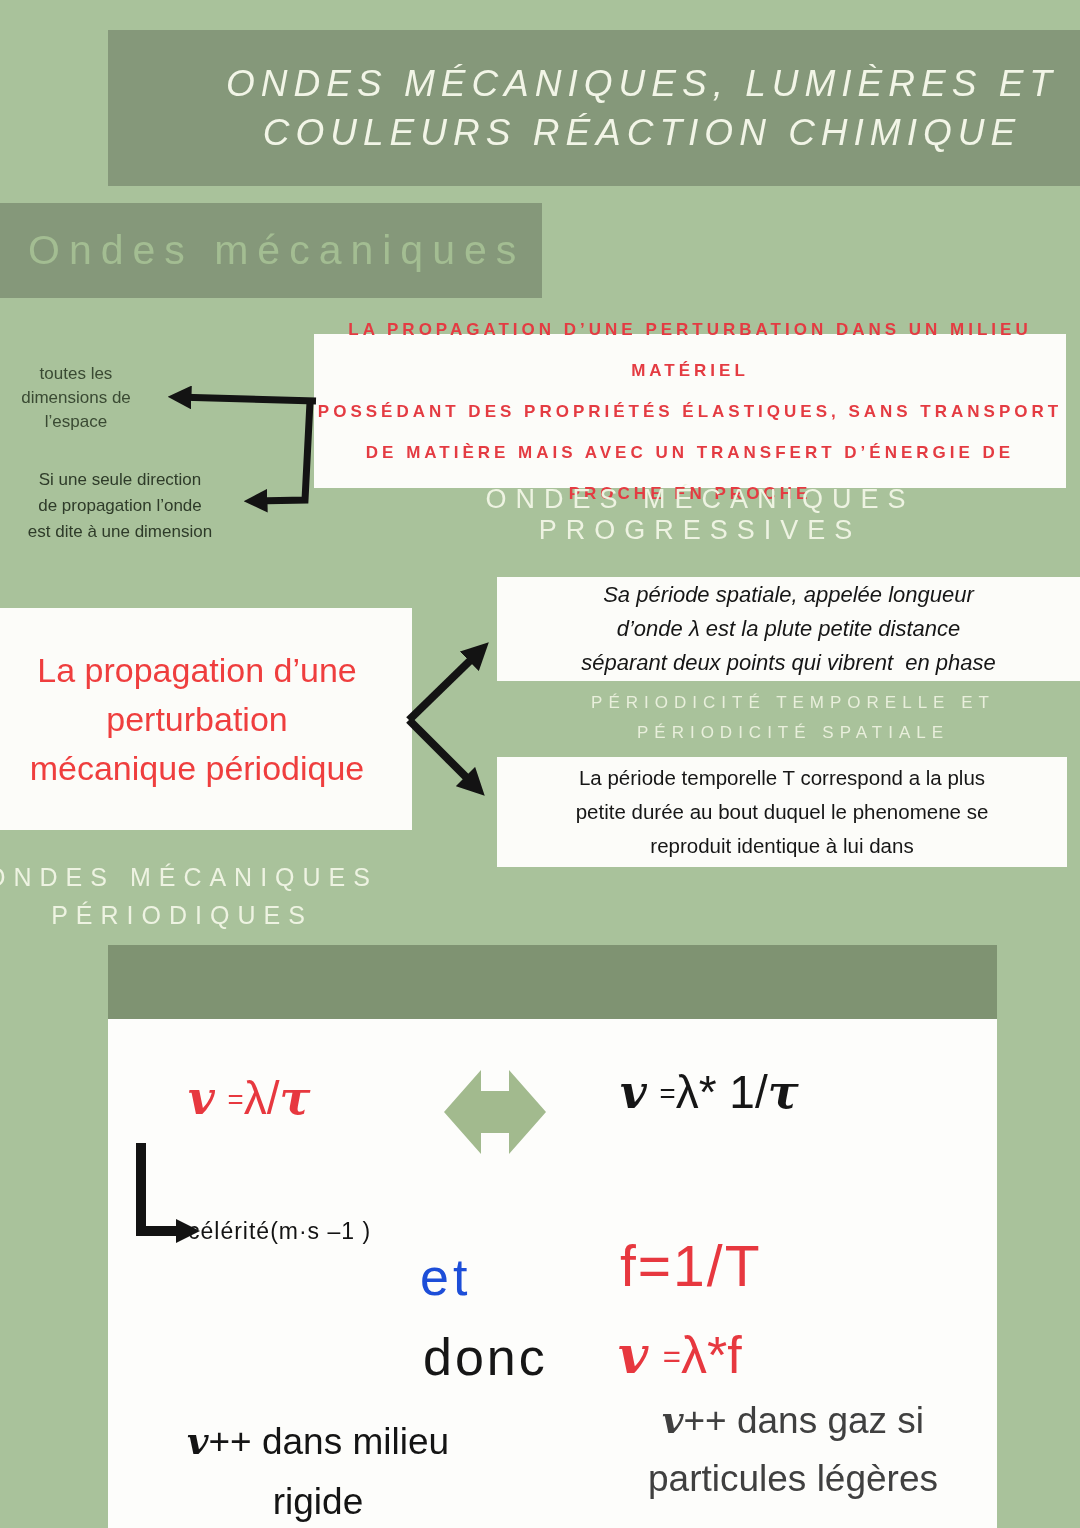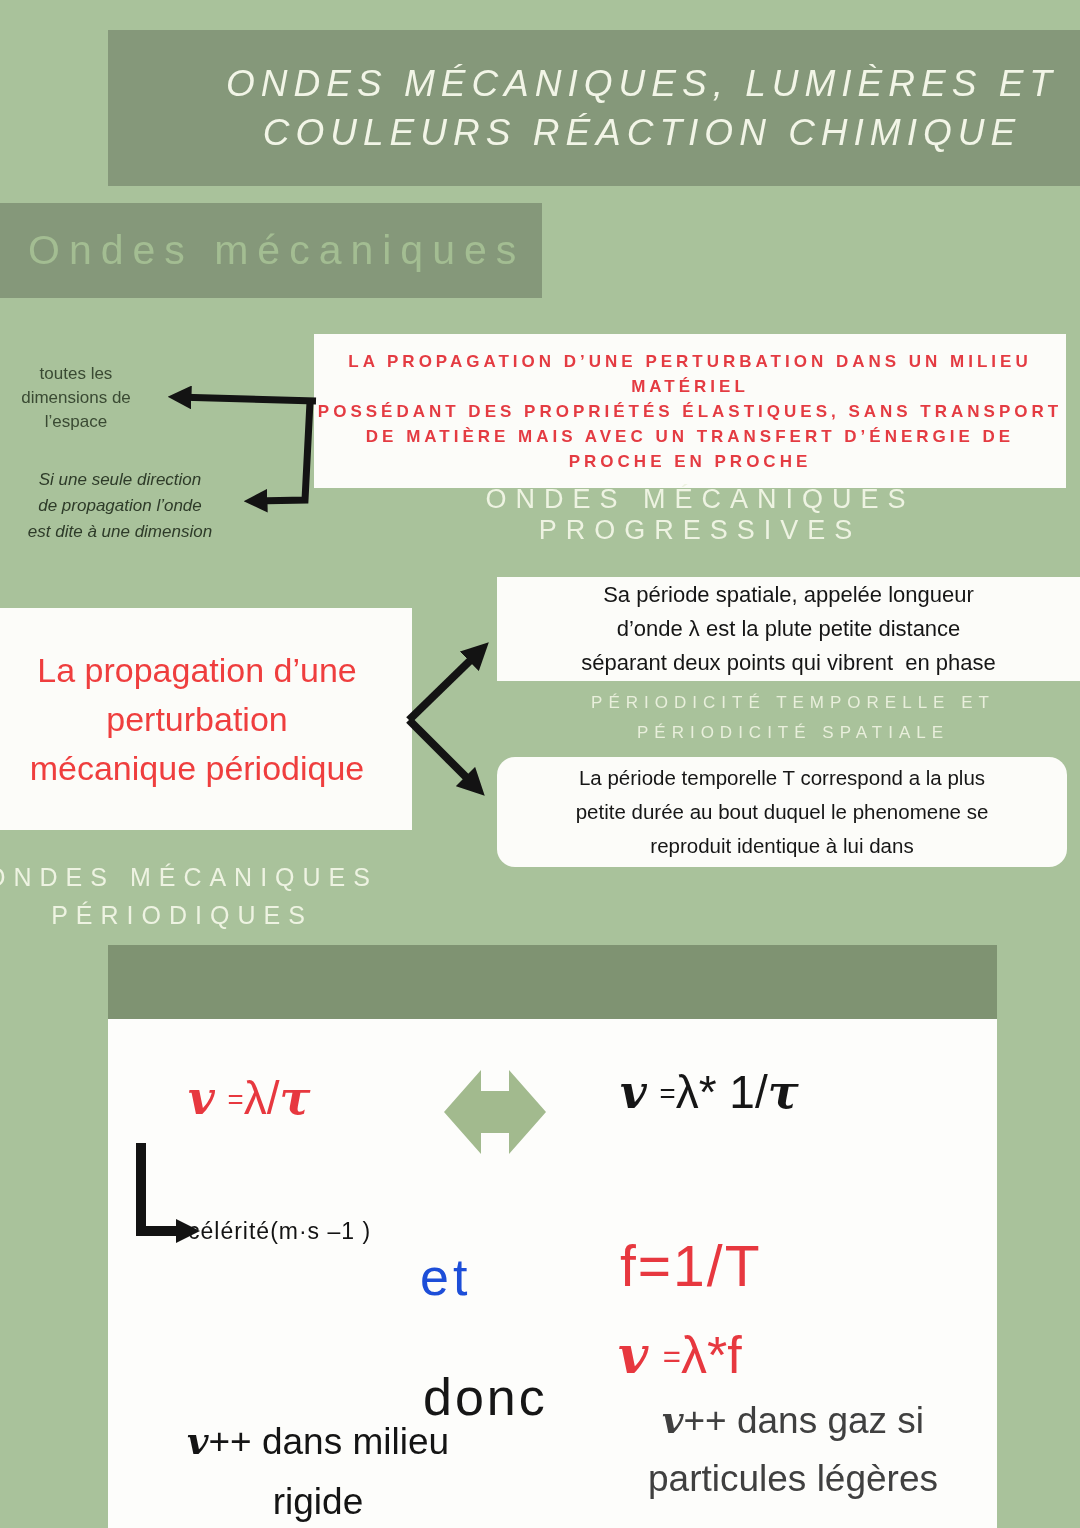"LA PROPAGATION D’UNE PERTURBATION DANS" .def-box { gap: none -> 16px }
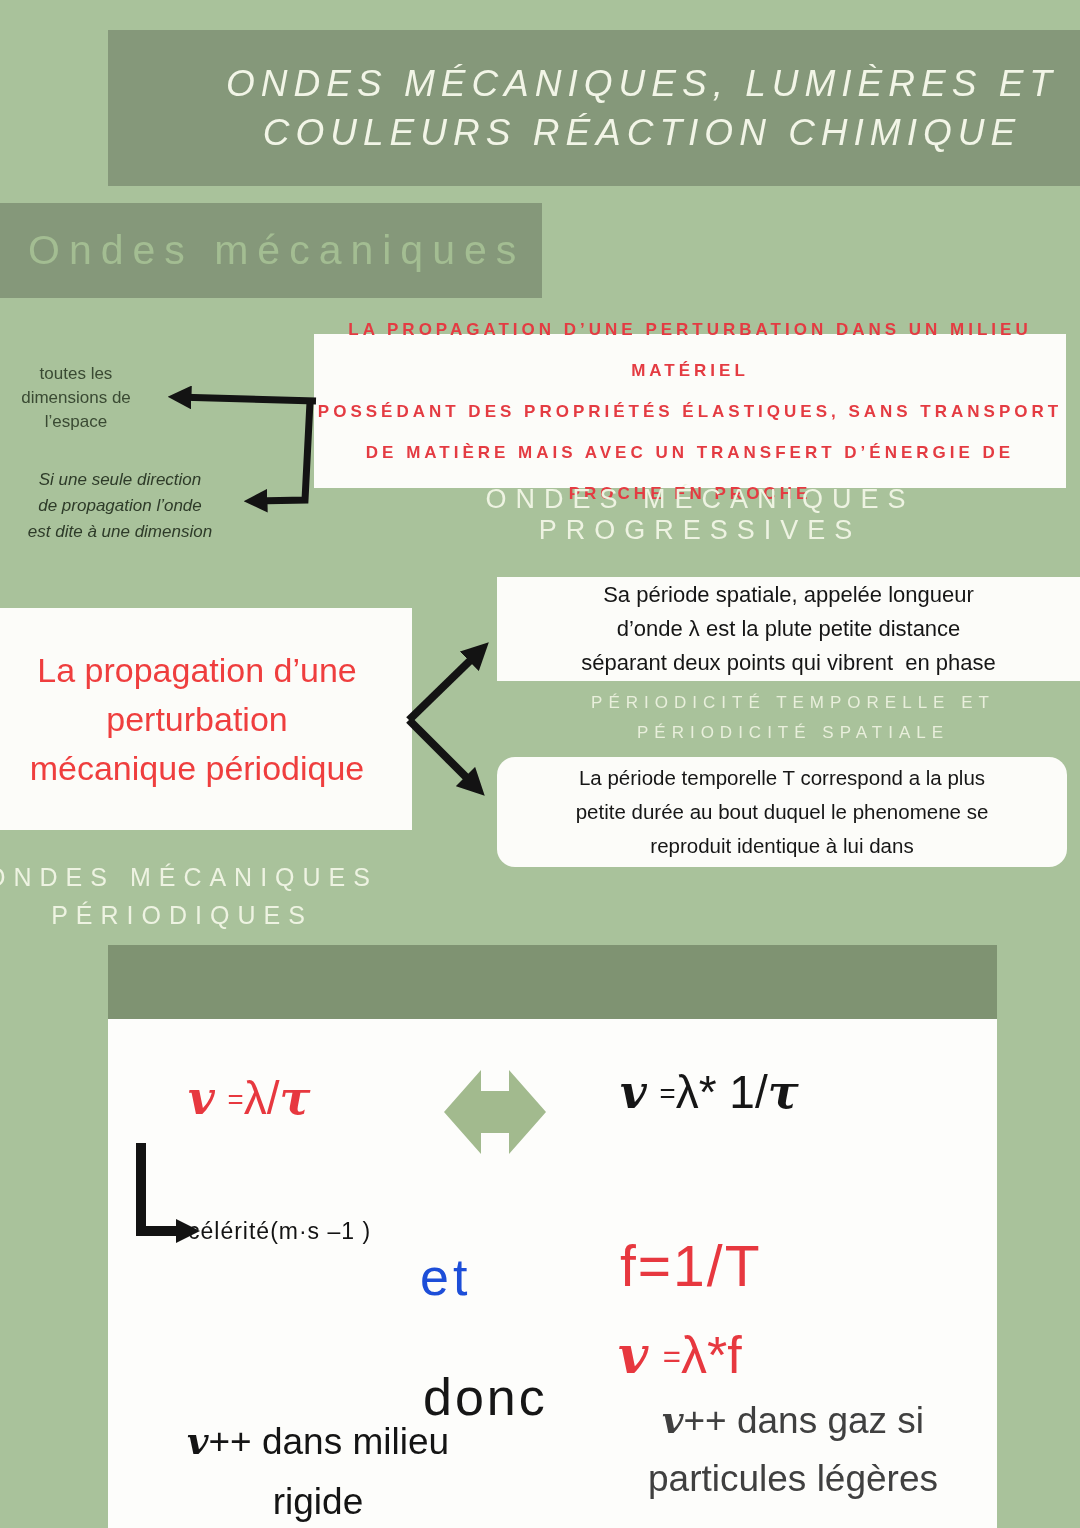"Si une seule direction" .ann2 { font-style: italic -> none }
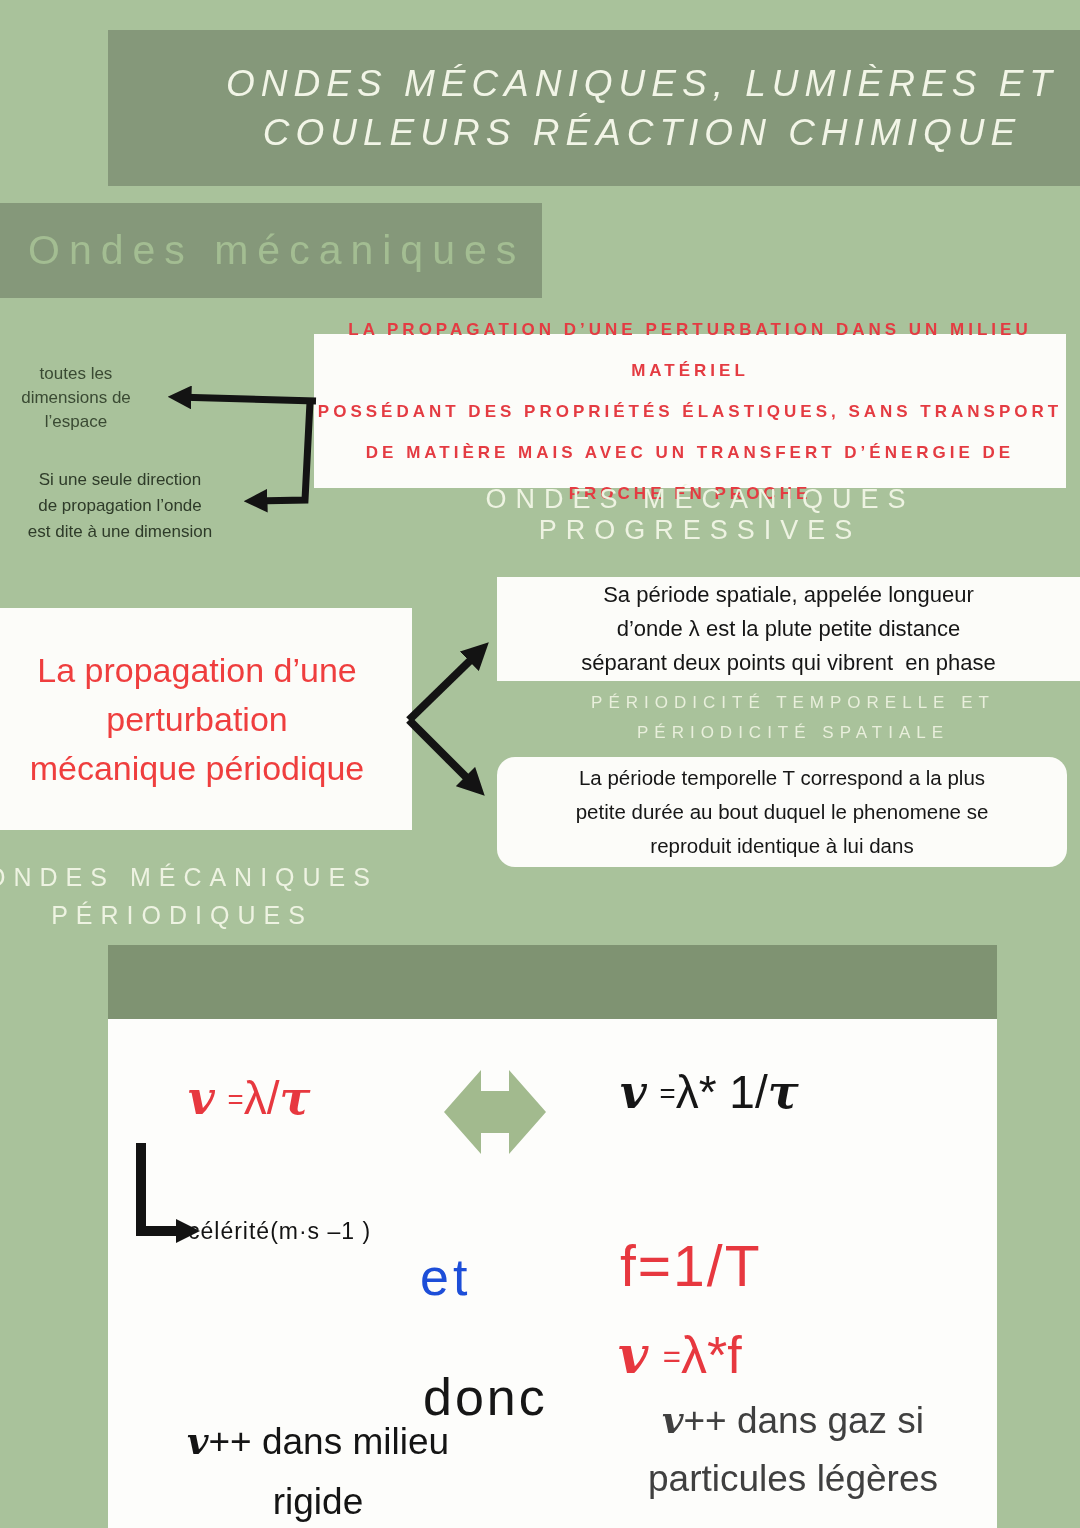"Sa période spatiale, appelée longueur" .spatial-line { font-style: none -> italic }
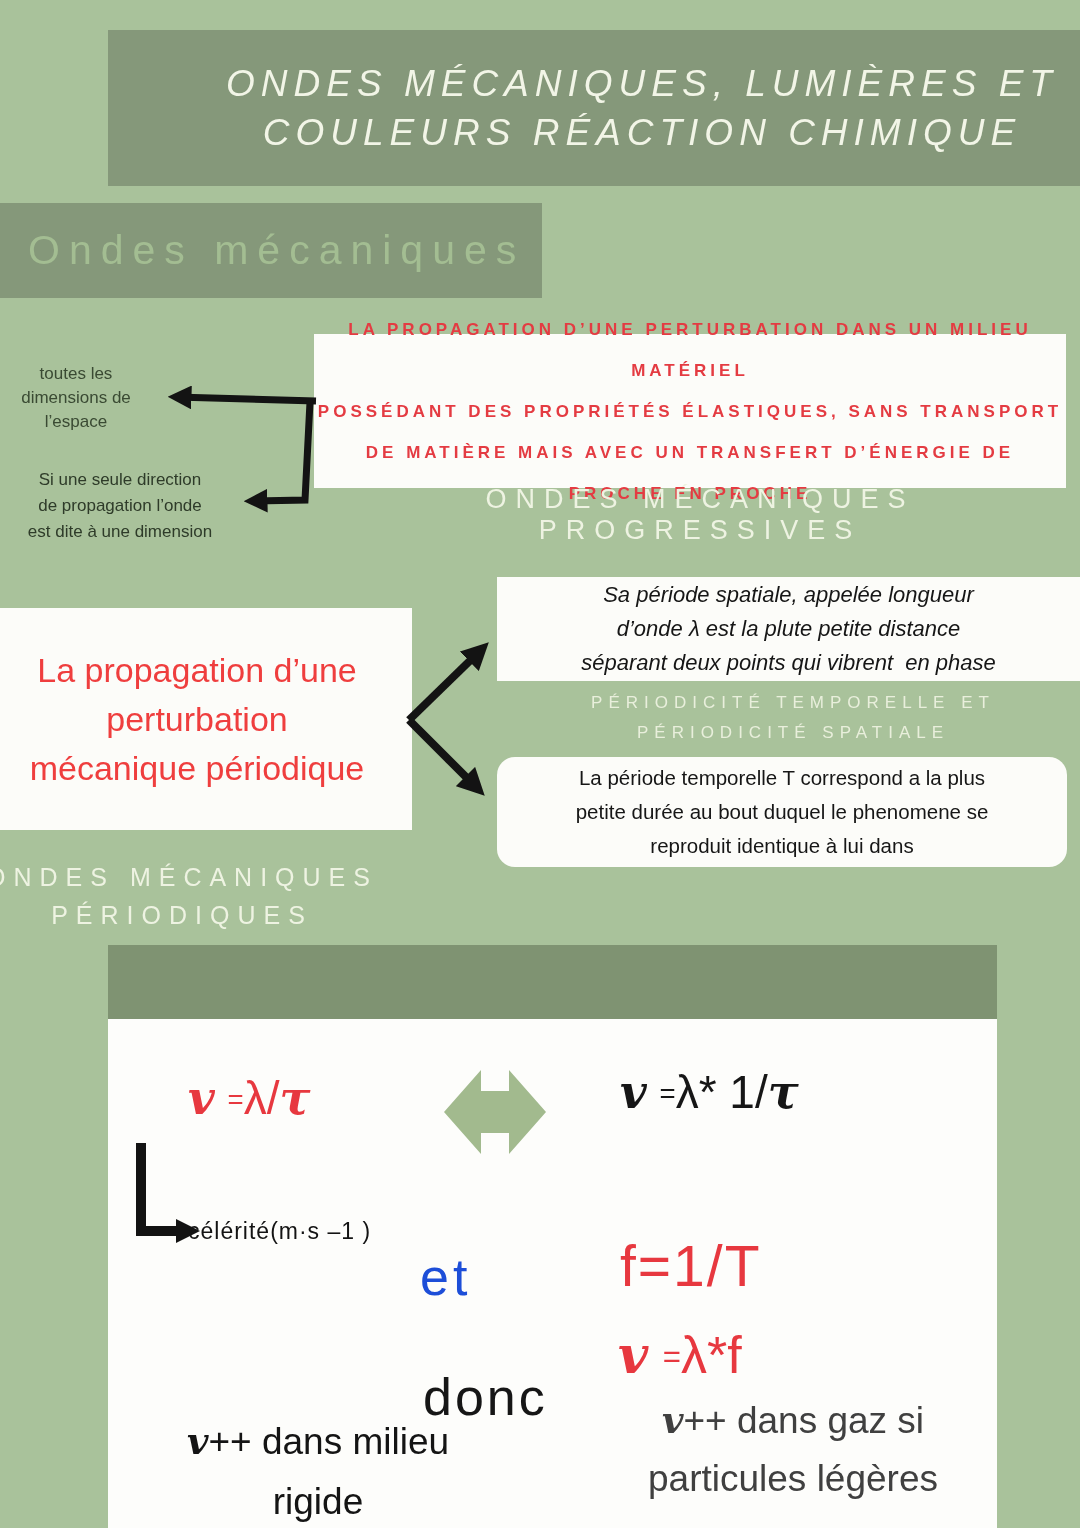"La période temporelle T correspond" .temporal-box { border-radius: 18px -> none }
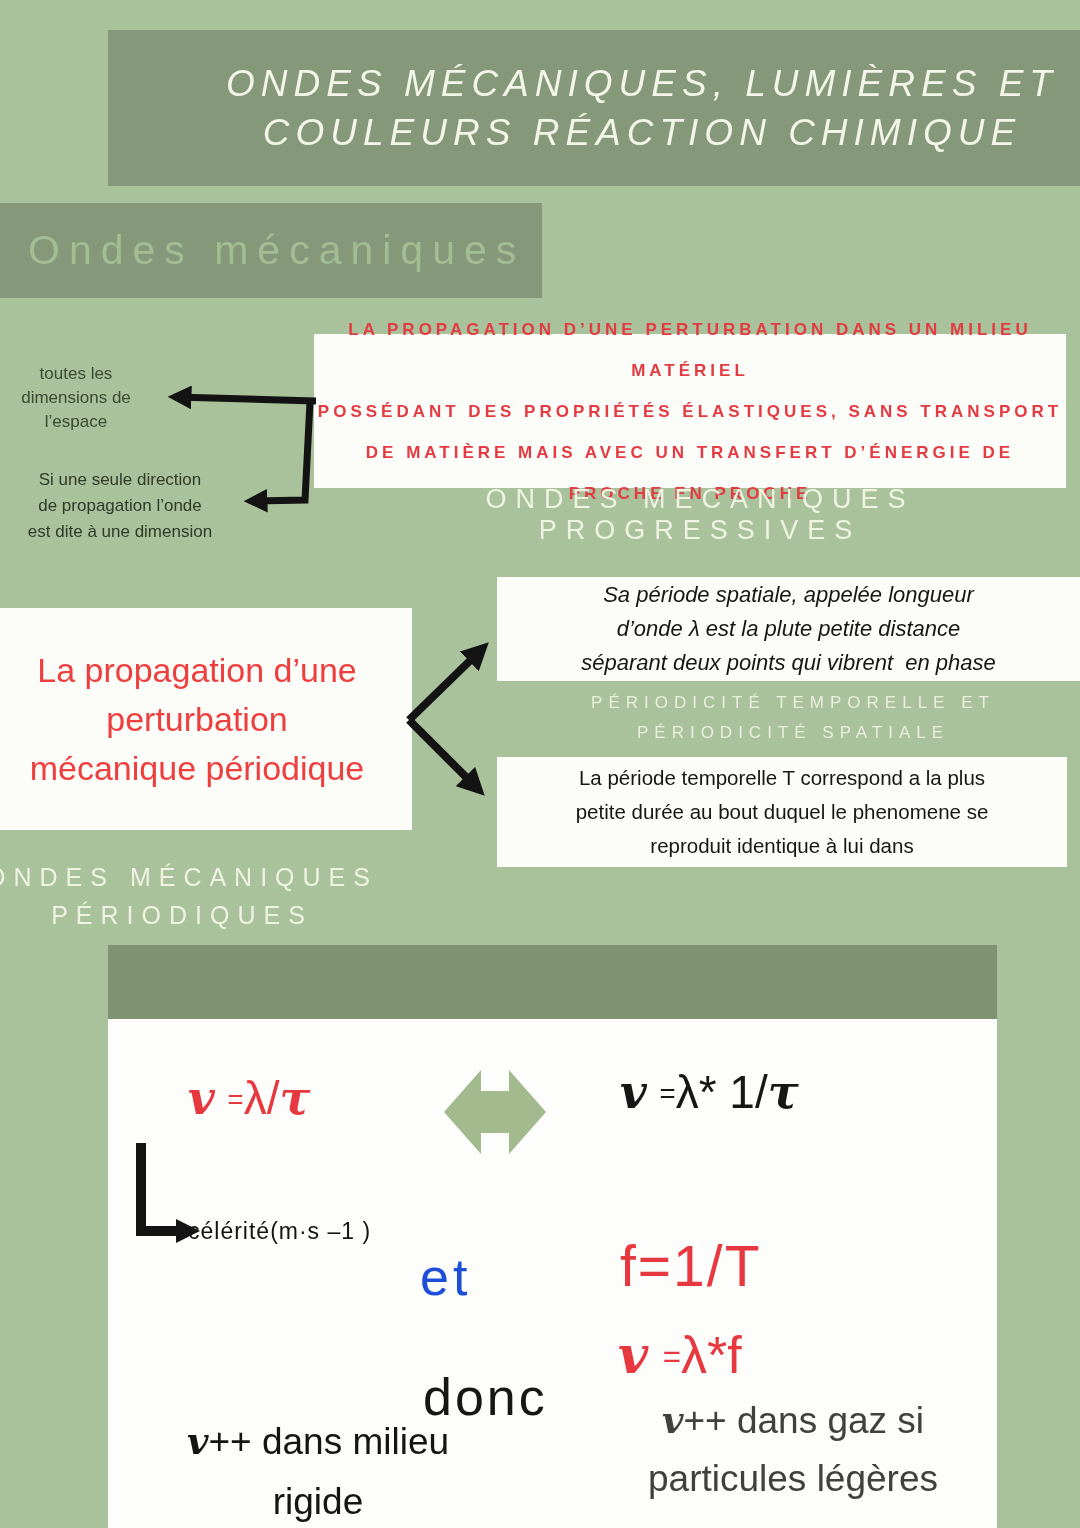"donc" .f-donc { margin-top: 40px -> none }
